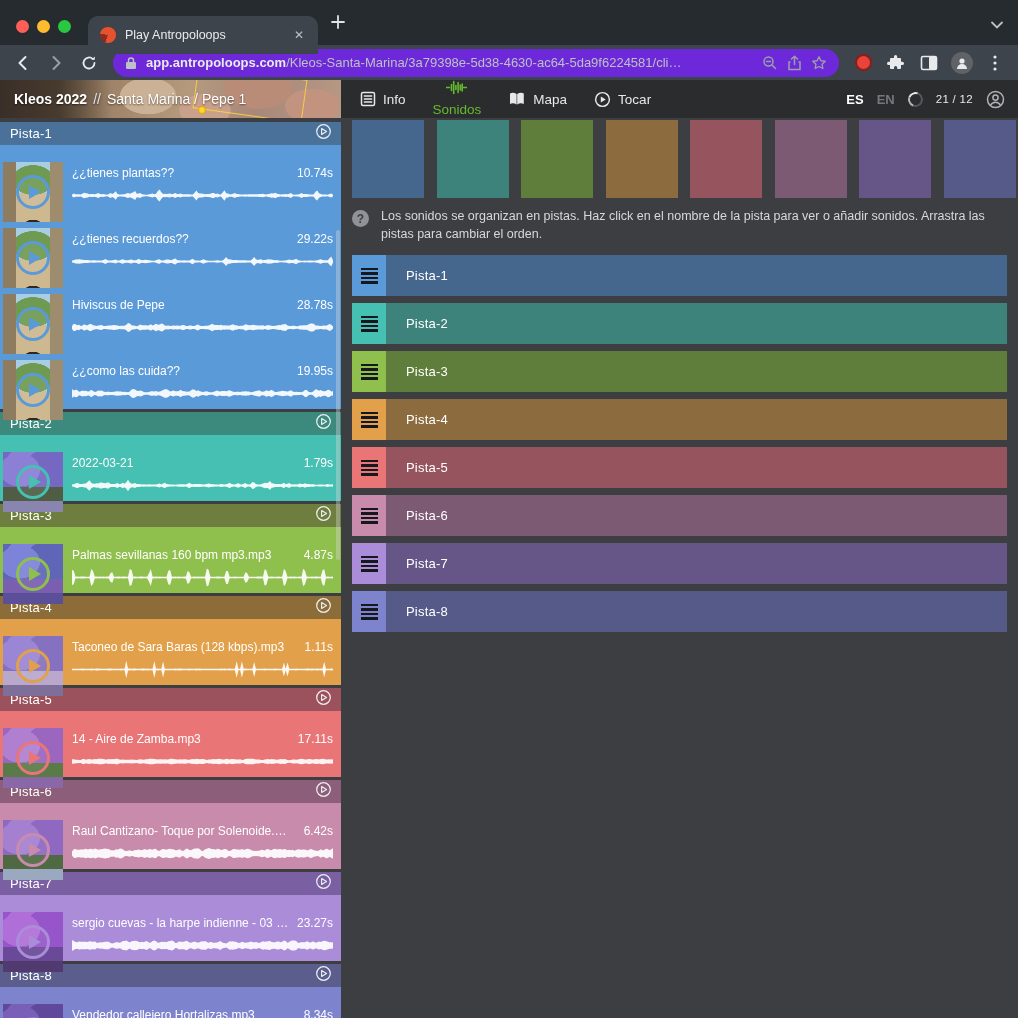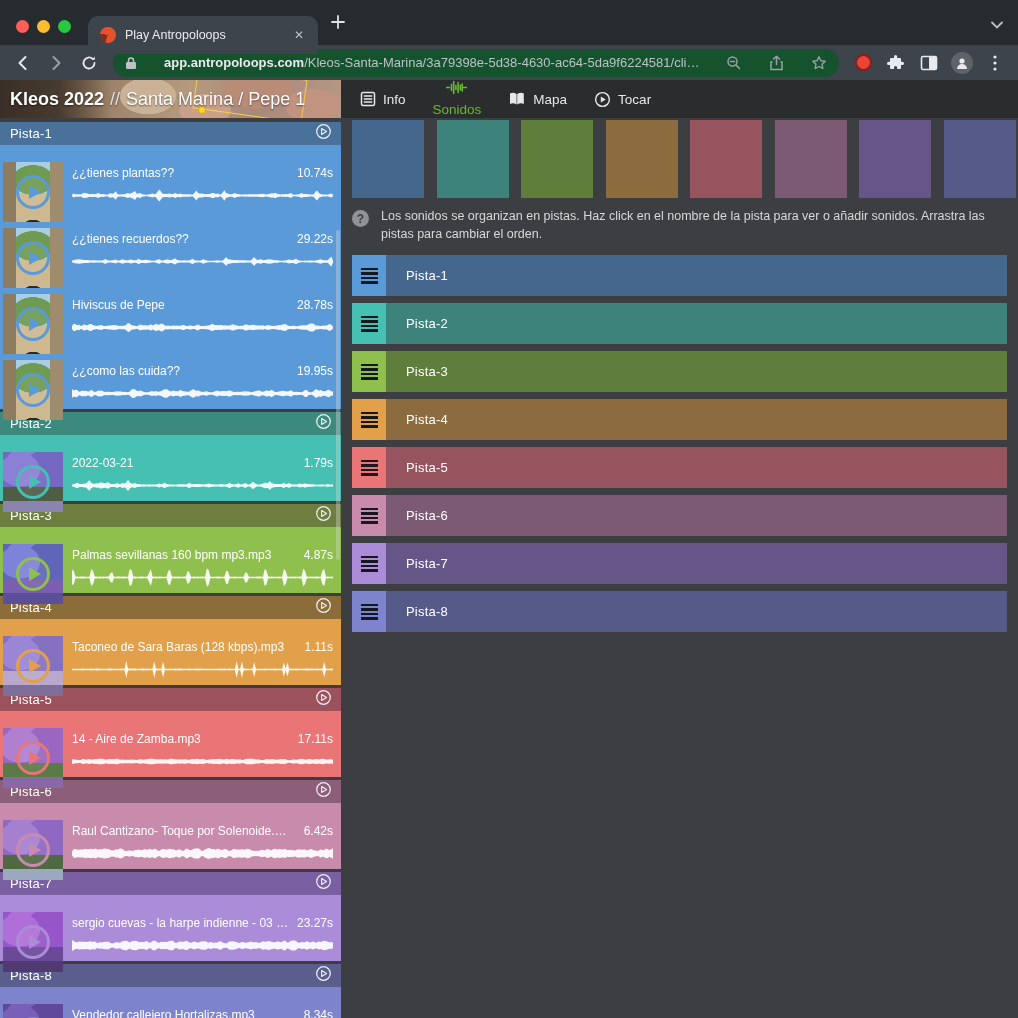"app.antropoloops.com/Kleos-Santa-Marina/" .urlbar { background: #14532d -> #6d28d9; gap: 27px -> 9px }
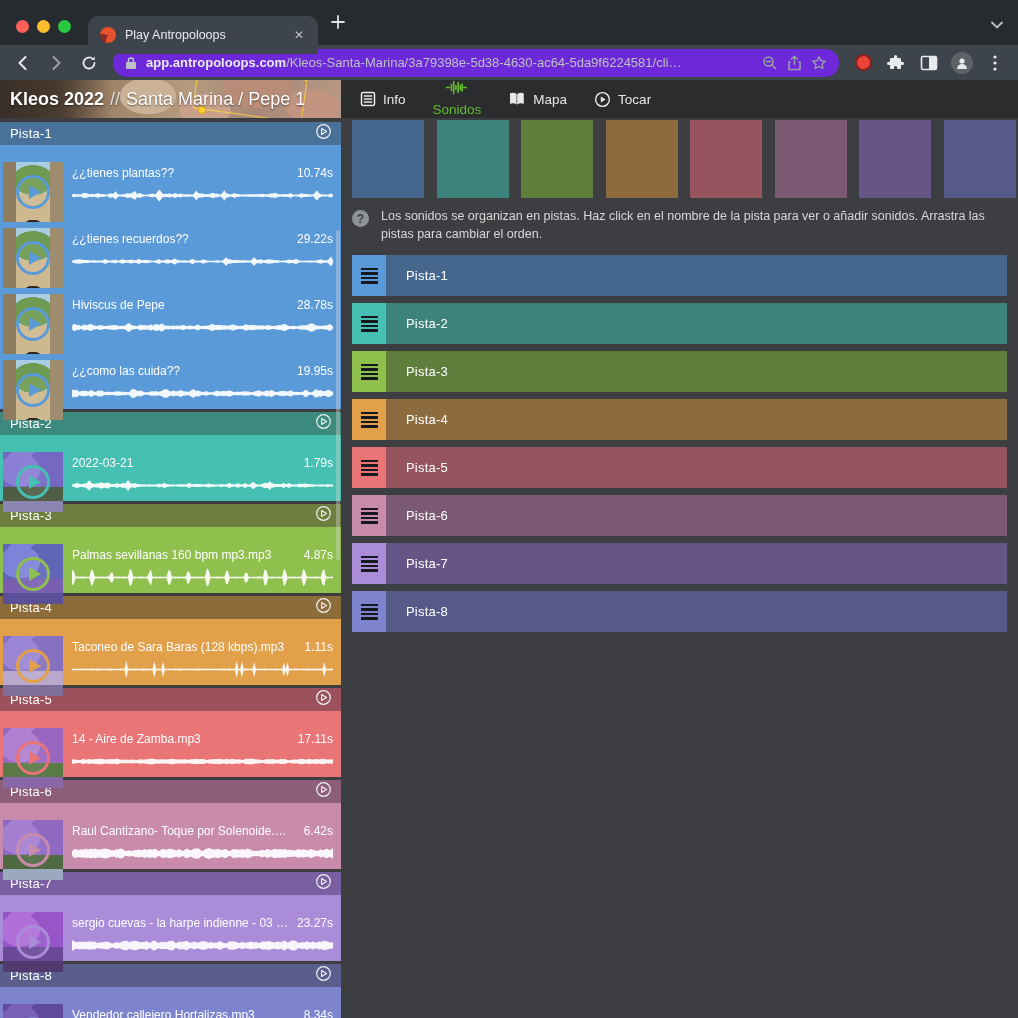"Kleos 2022 // Santa Marina" .breadcrumb { font-size: 18px -> 14px; margin-left: none -> 14px; padding-left: 10px -> none }
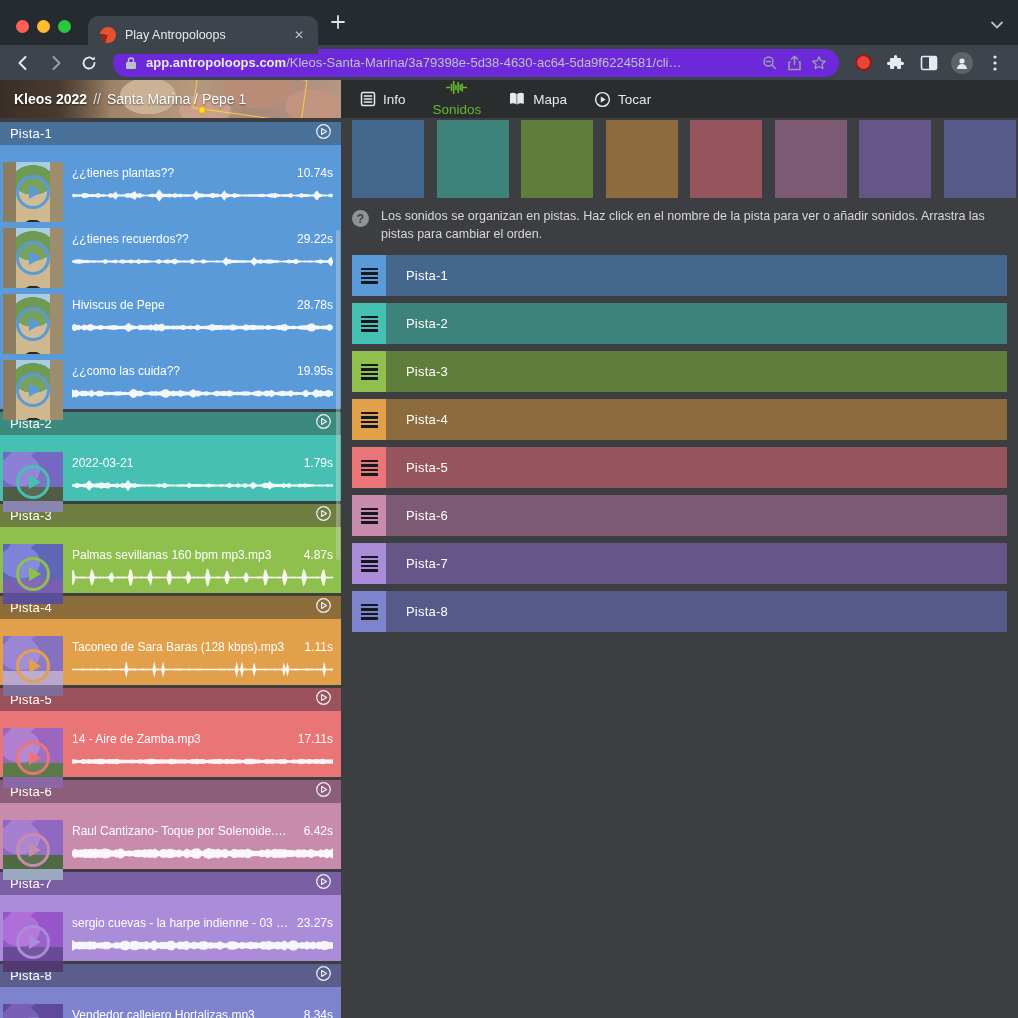"ES" div.header-right { html: none -> <div> <span>ES</span> <span>EN</span> <span></span> <span>21 / 12</span> <svg> <circle></circle> <circle></circle> <path></path> </svg> </div> }
